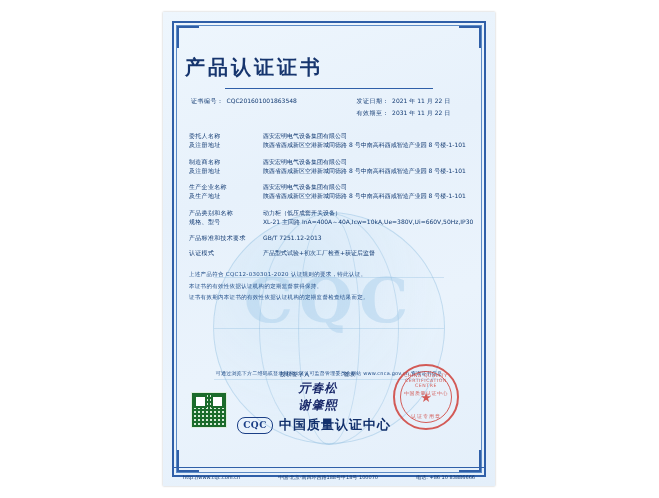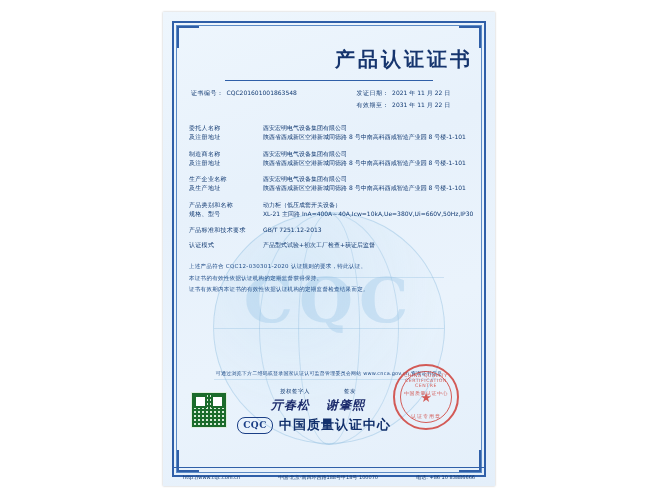"产品认证证书" .title-main { margin-top: 12px -> 20px; text-align: right -> left }
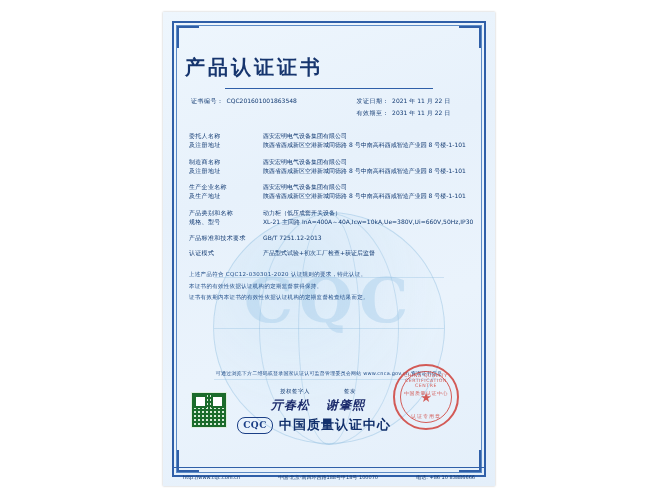"亓春松" .sig-names { flex-direction: none -> column }
